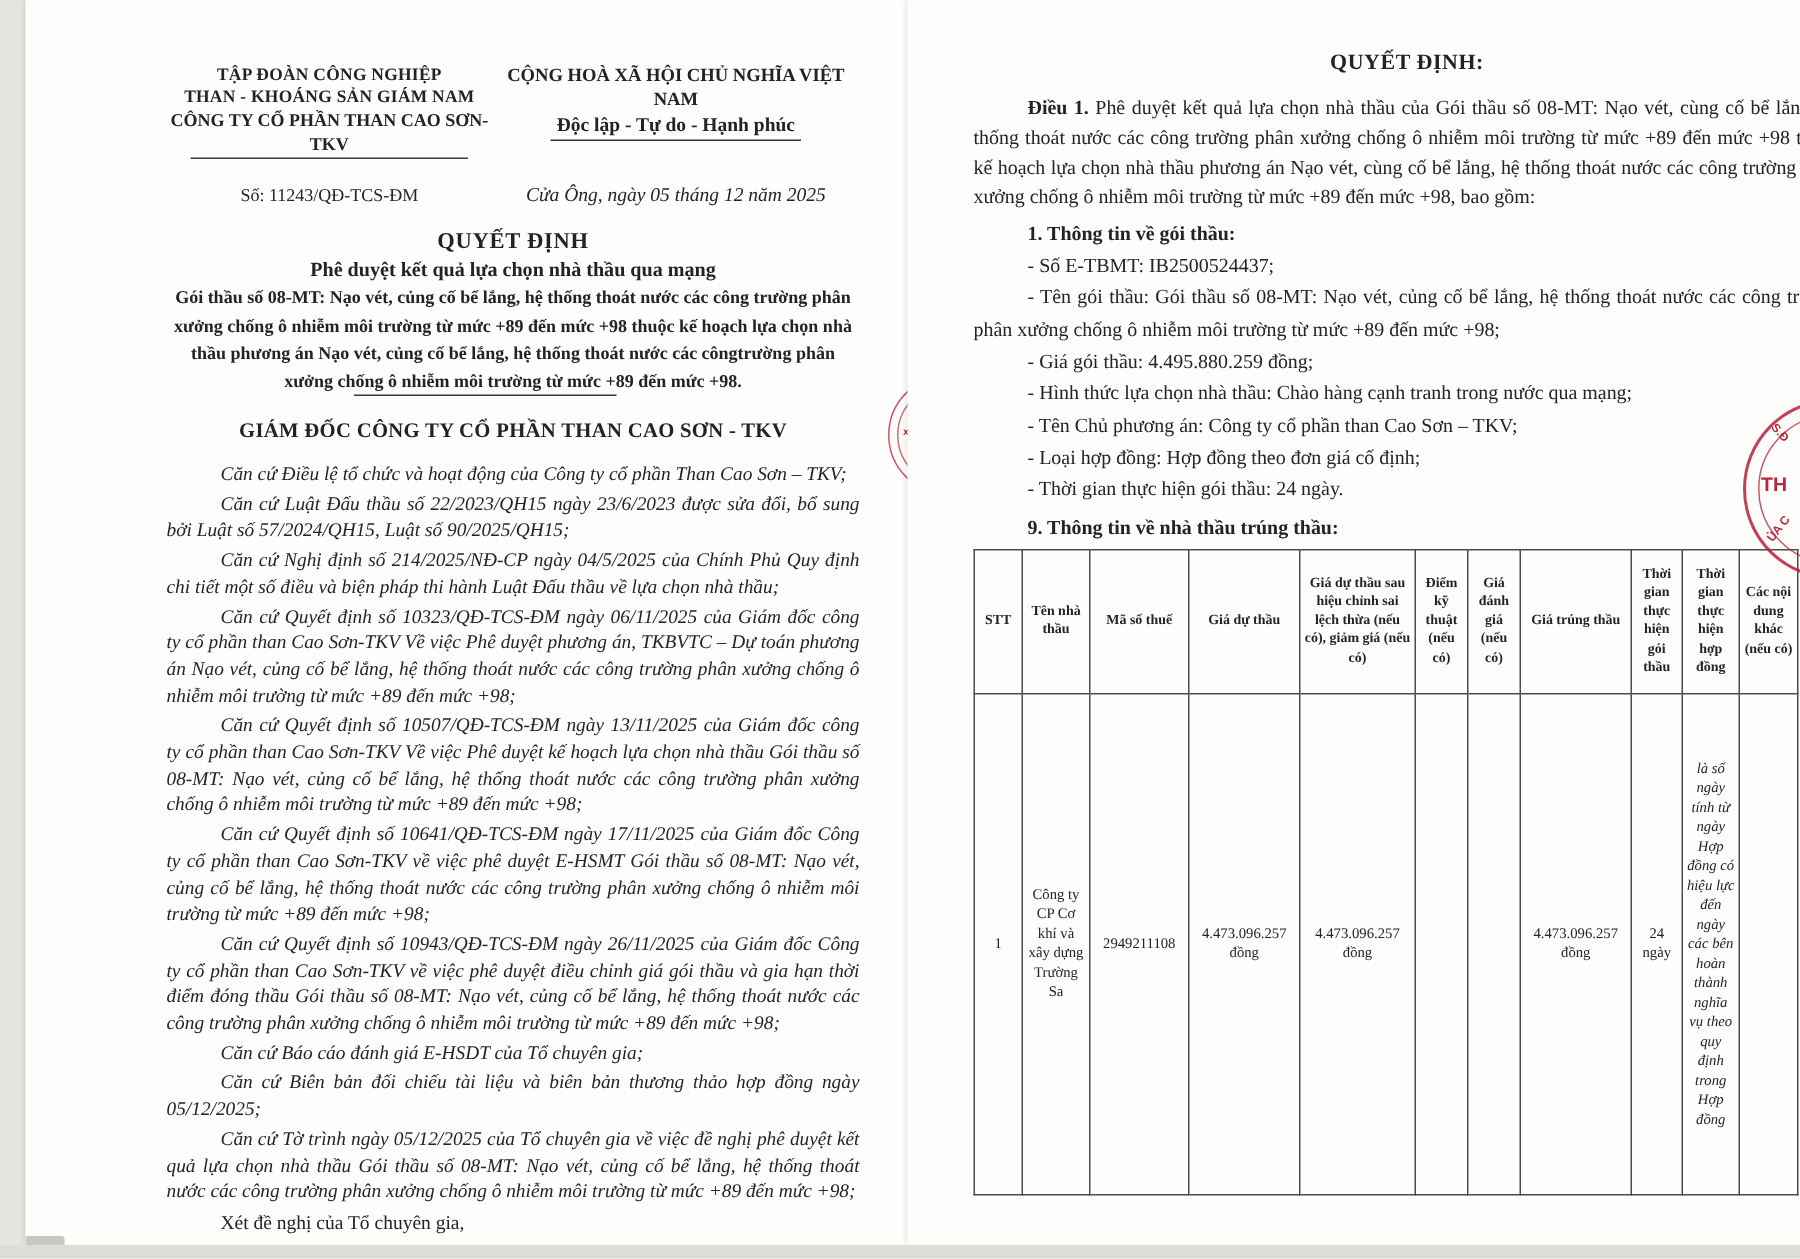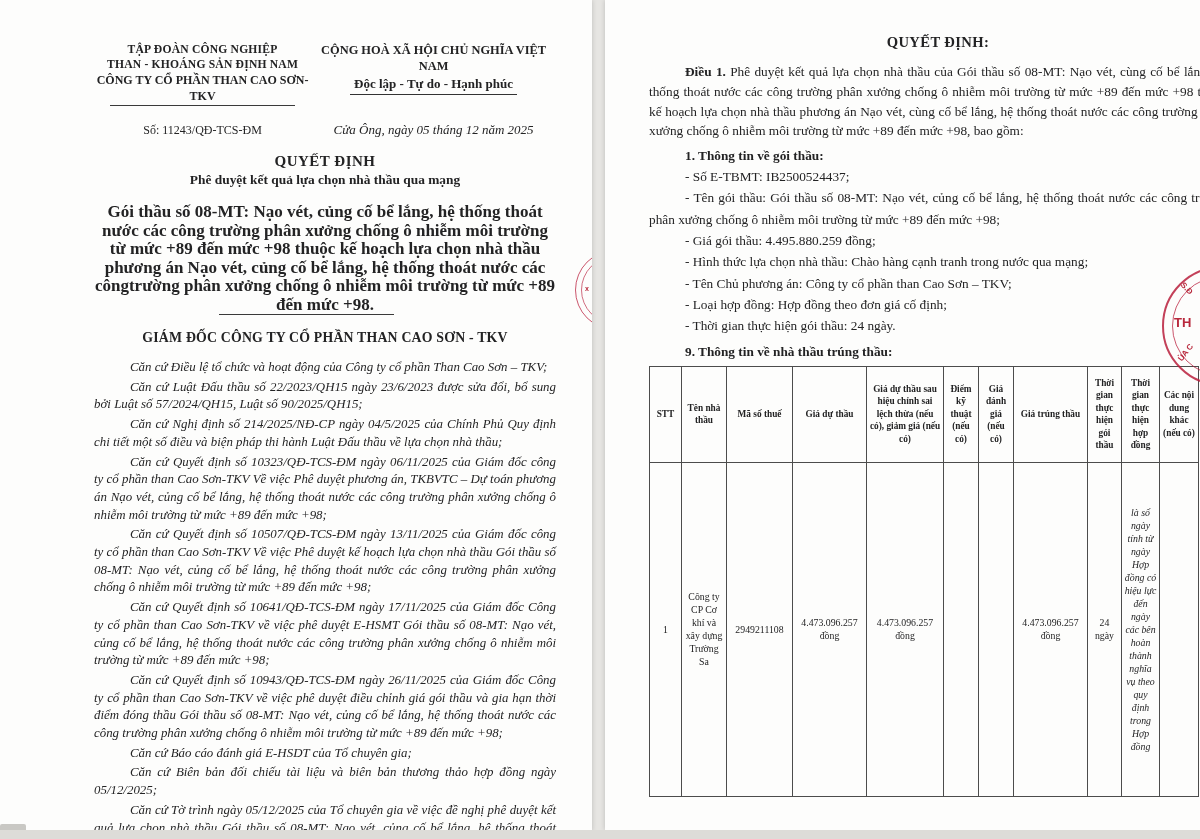"TẬP ĐOÀN CÔNG NGHIỆP" #page-left { left: 0 -> 17px }
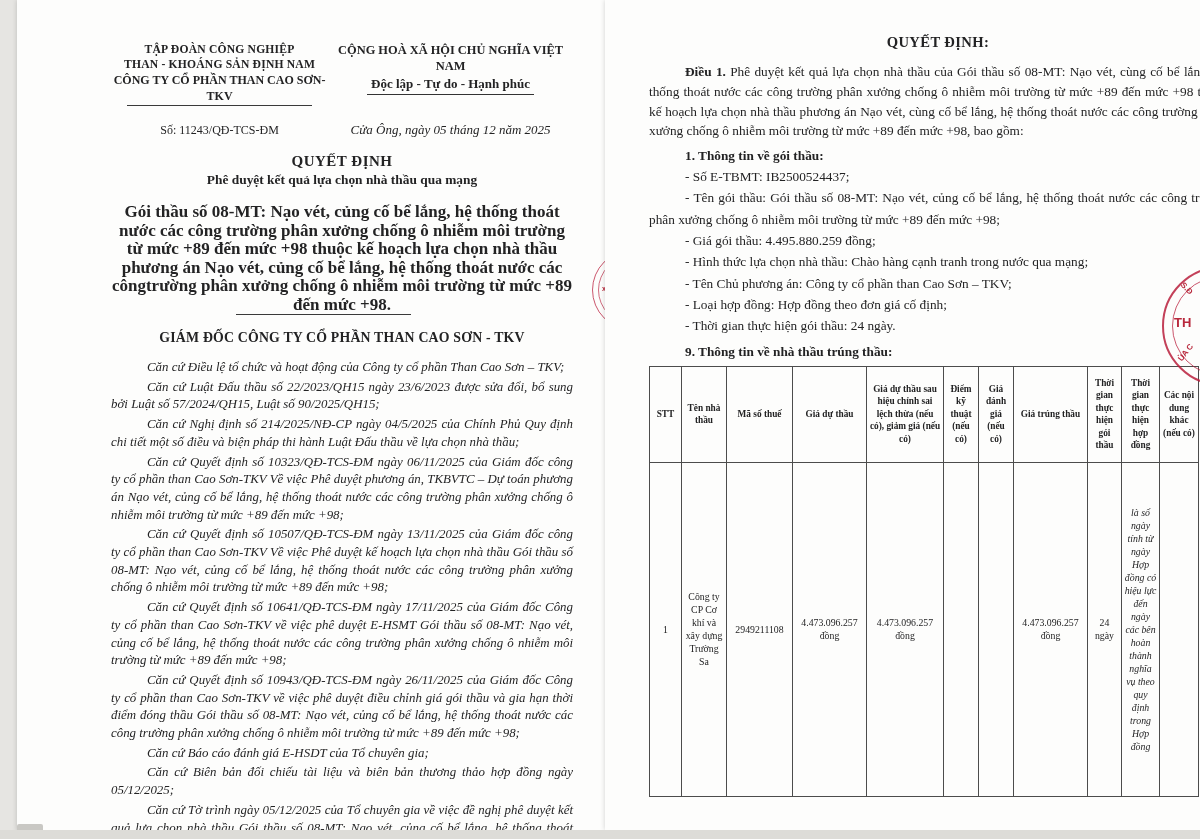"THAN - KHOÁNG SẢN ĐỊNH" div.org-line { text: ĐỊNH -> GIÁM }
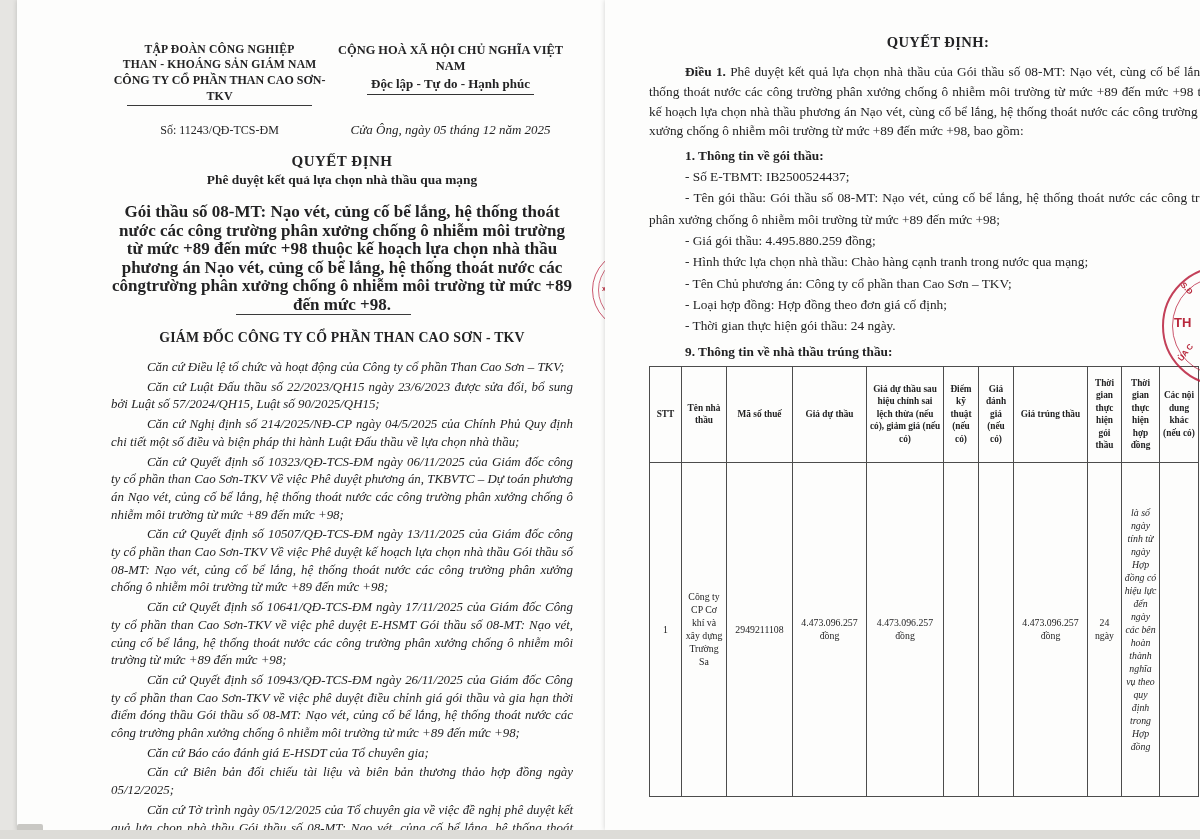"Gói thầu số 08-MT: Nạo" .title-sub2 { font-size: 17px -> 12px; margin-top: 15px -> 1px }
